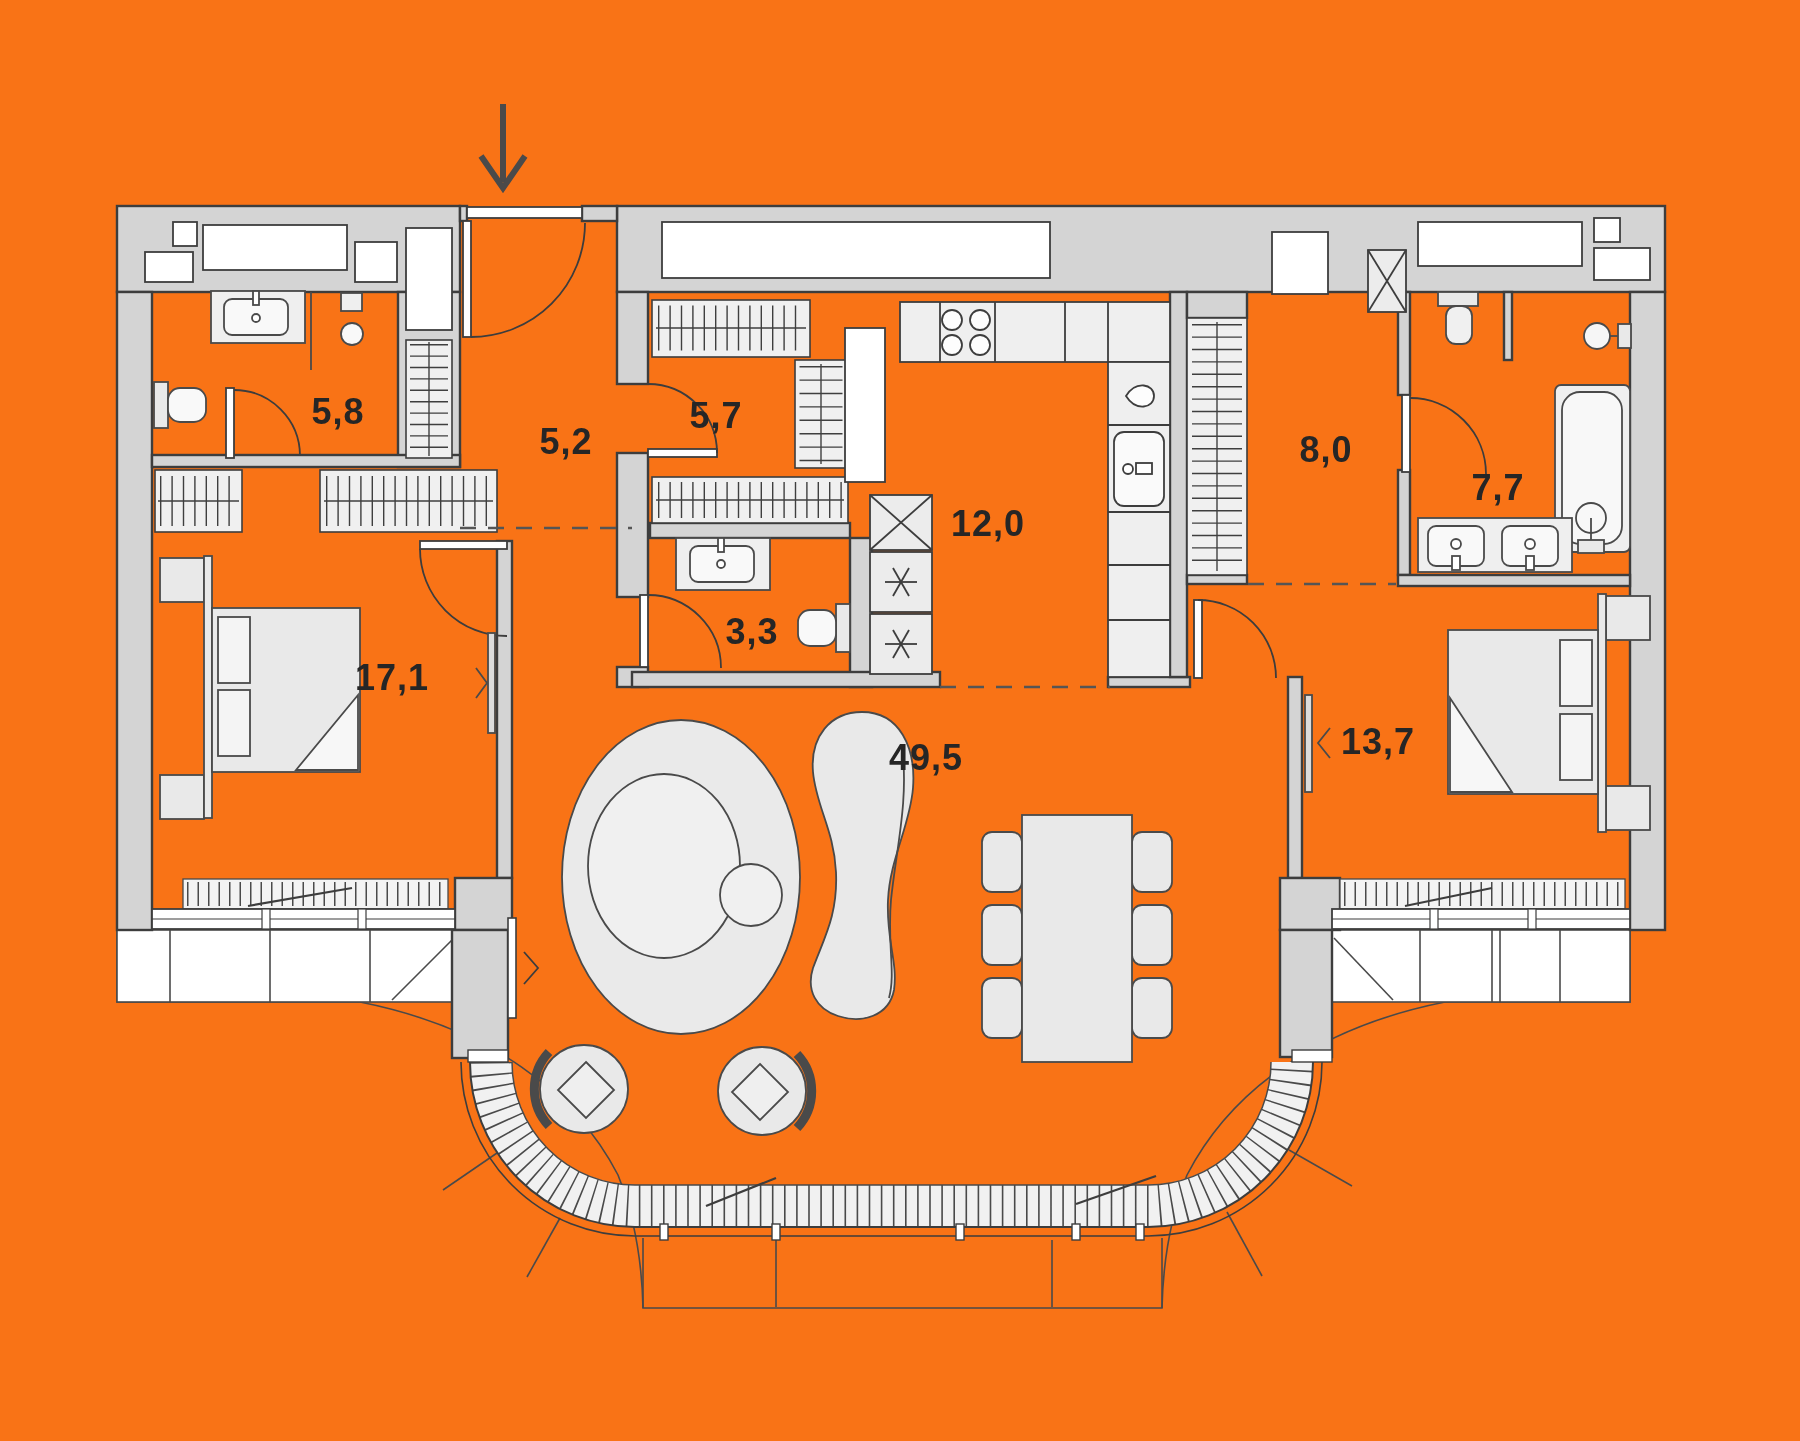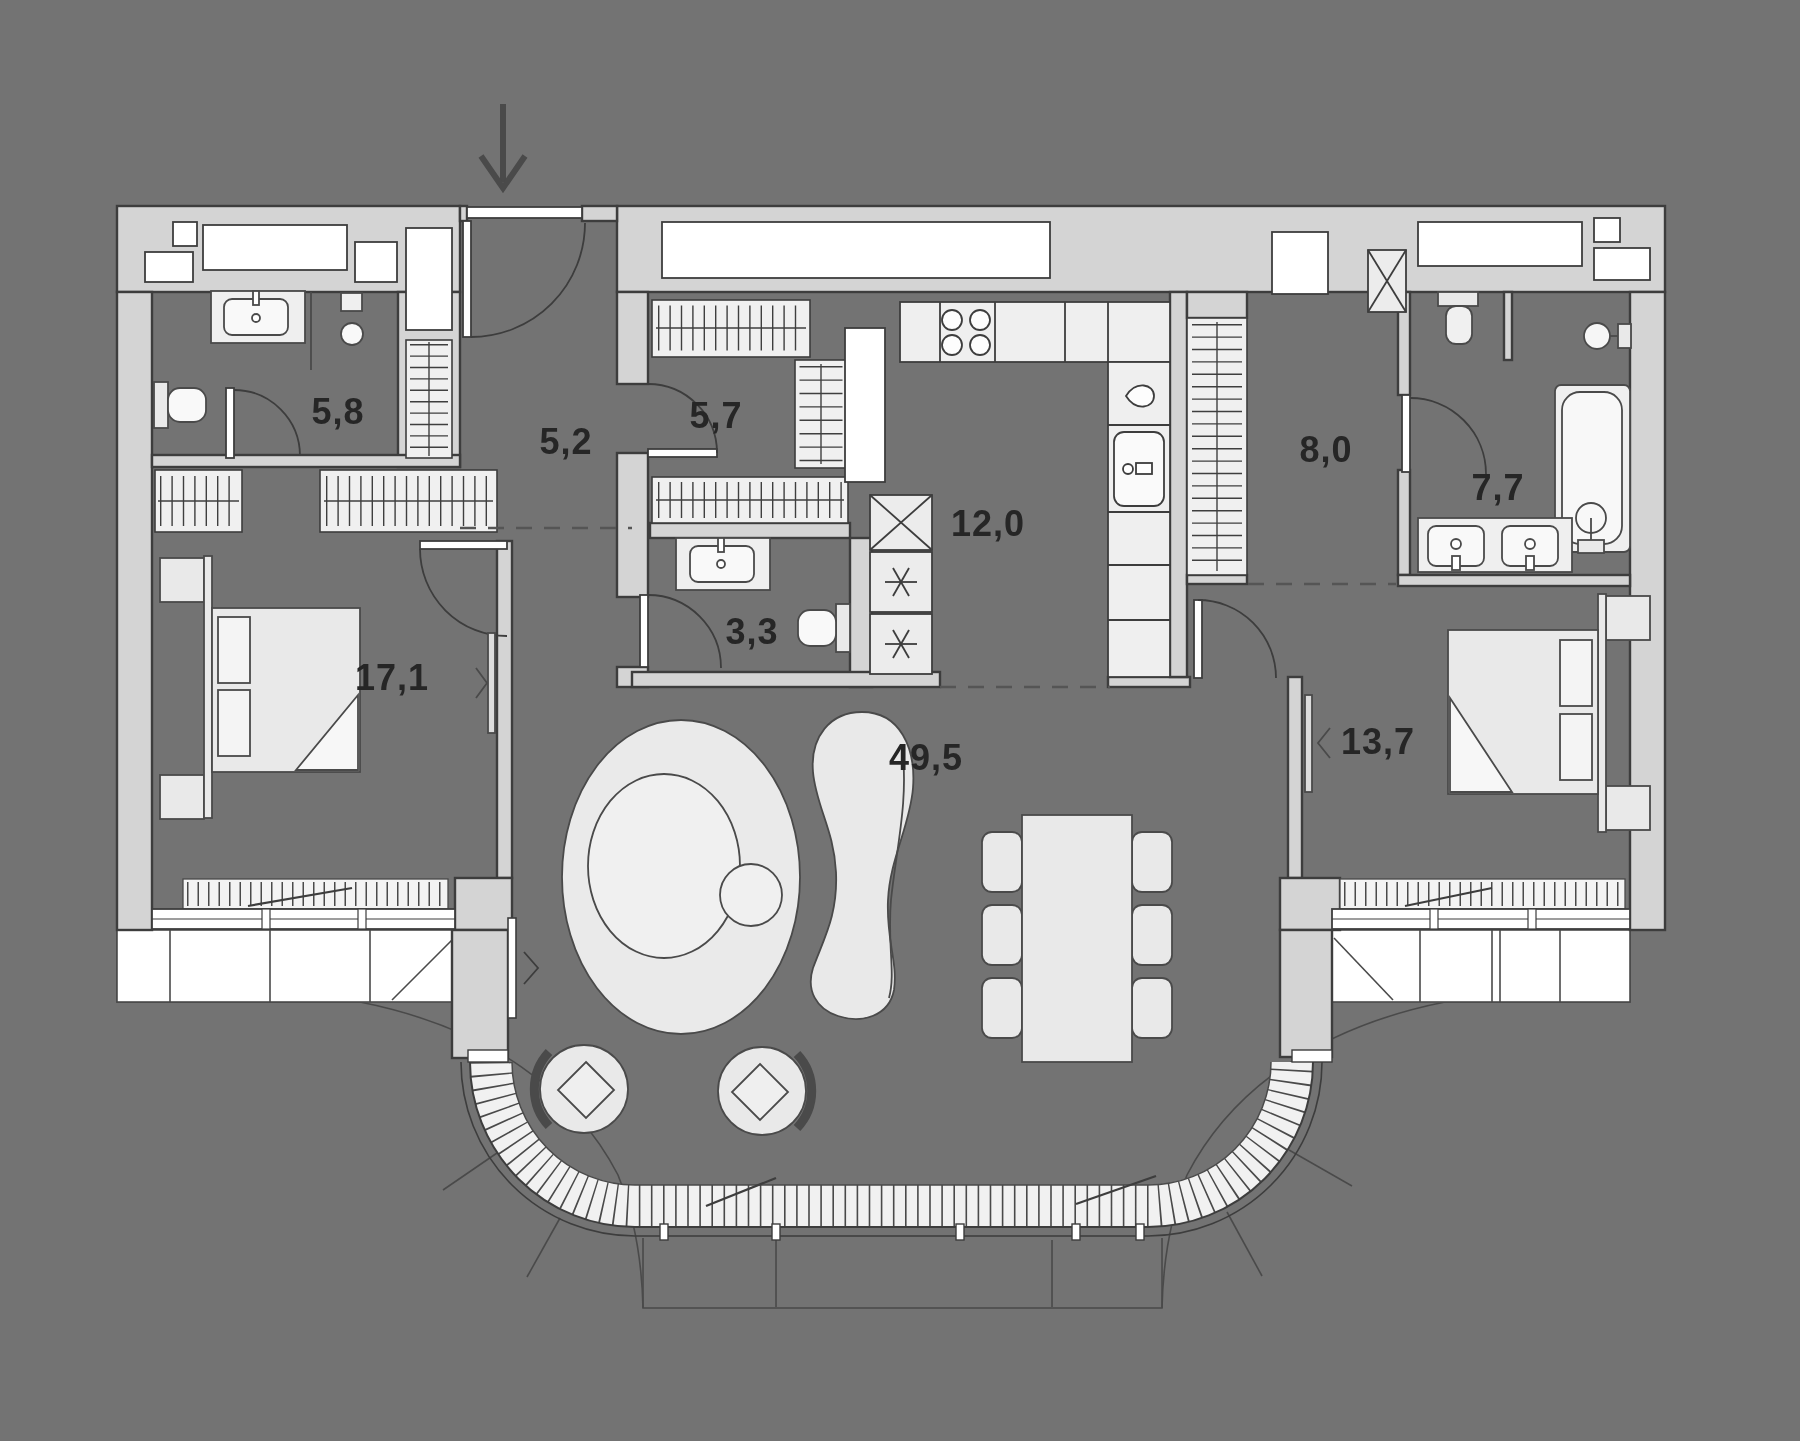"5,8" .stage { background: #737373 -> #f97316 }
